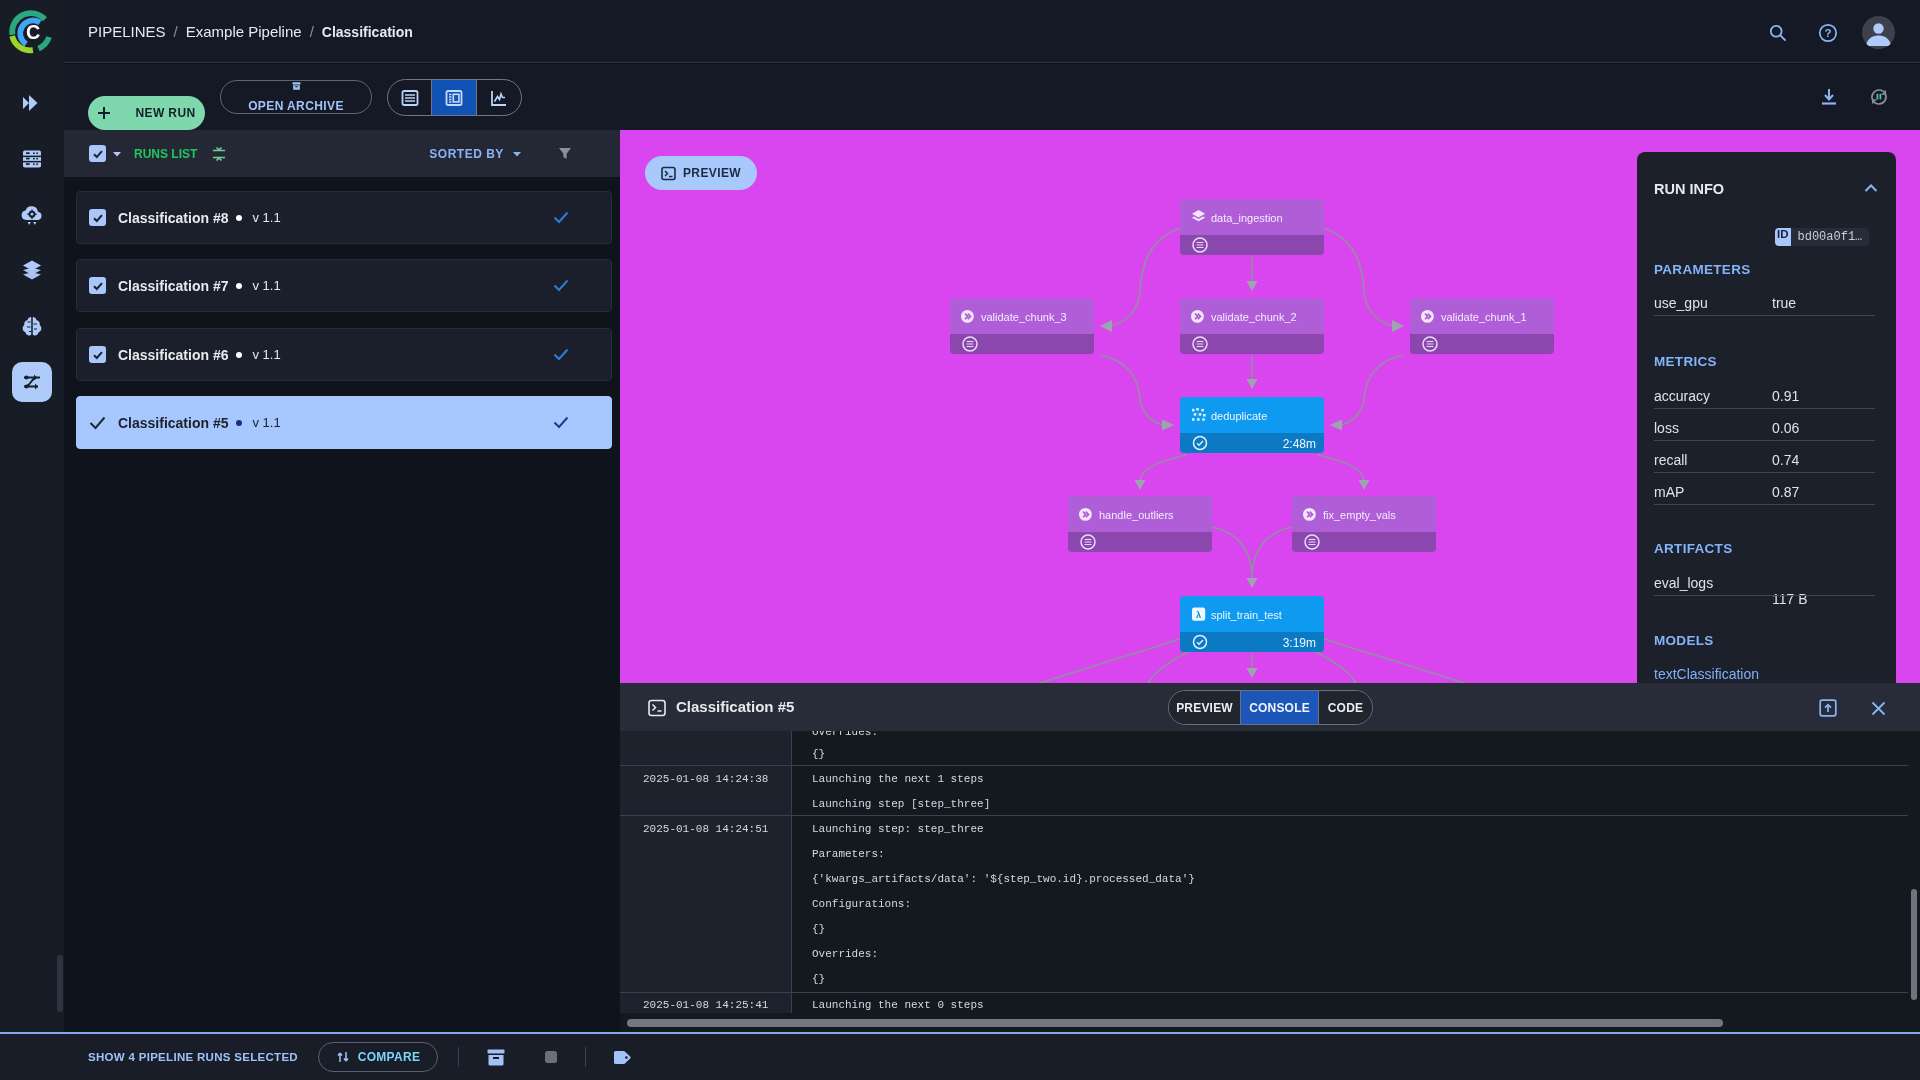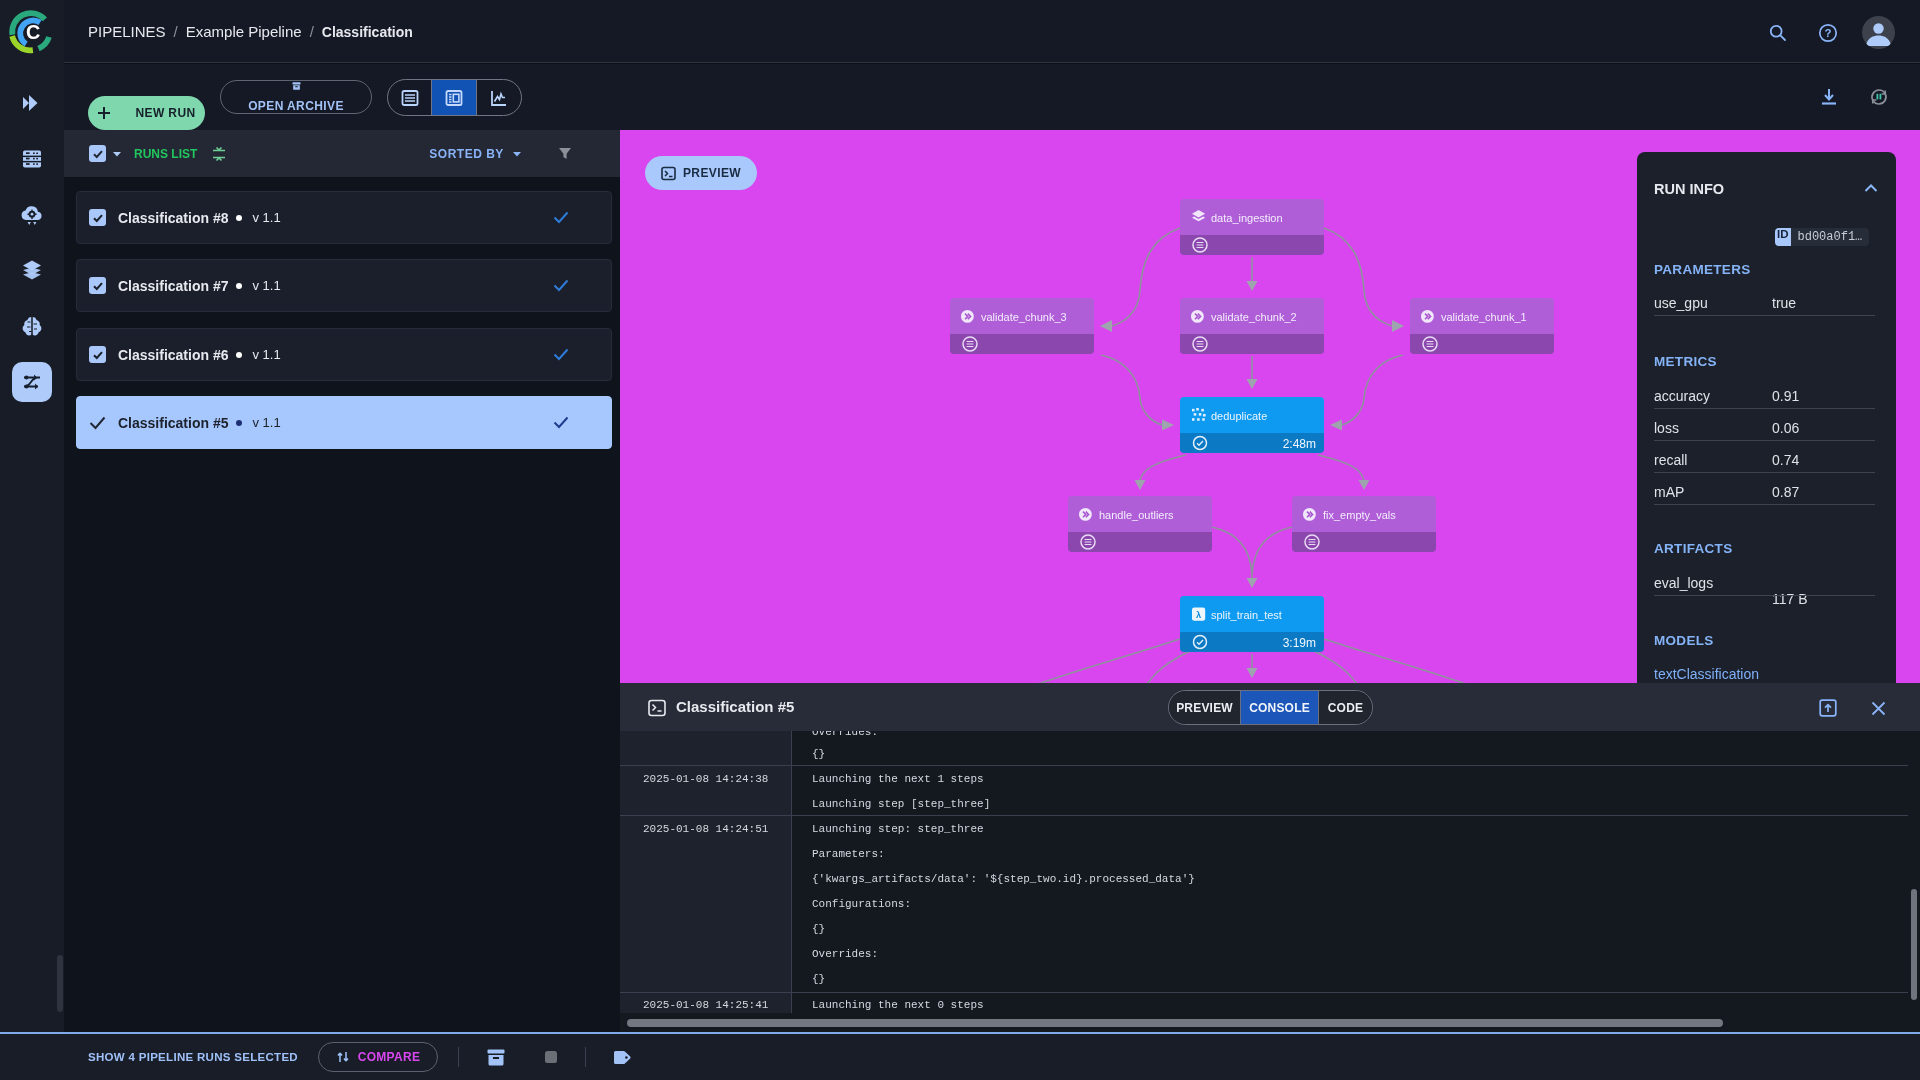"COMPARE" span { color: #d946ef -> #7dd3fc }
